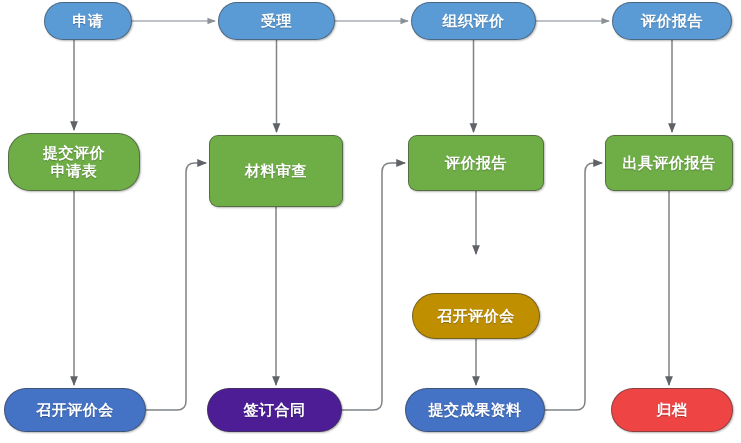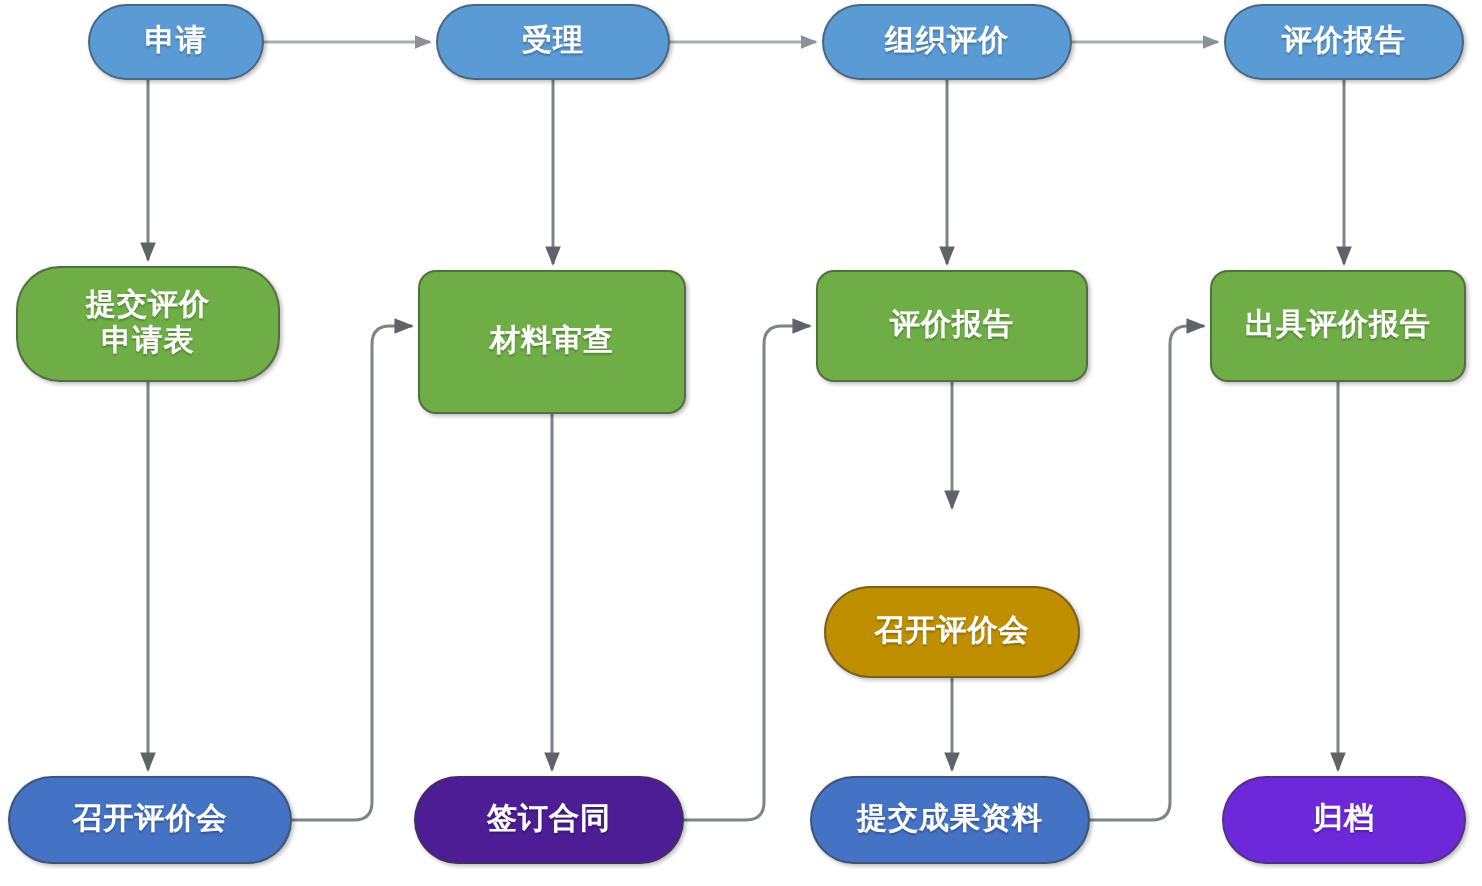"归档" div.node { background: #6d28d9 -> #ef4444 }
